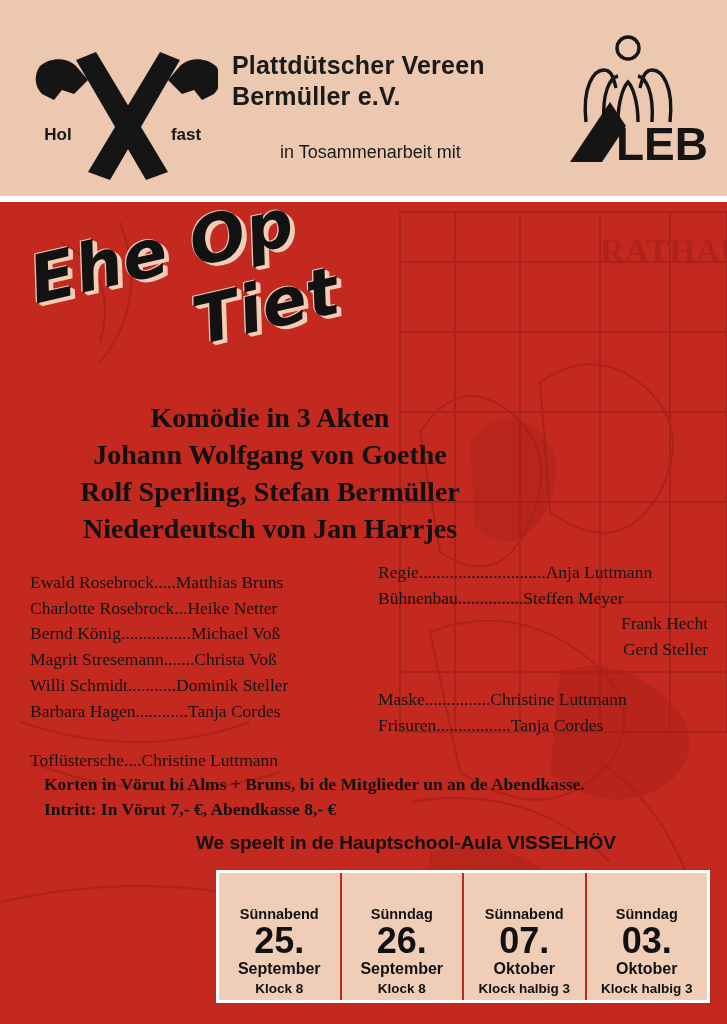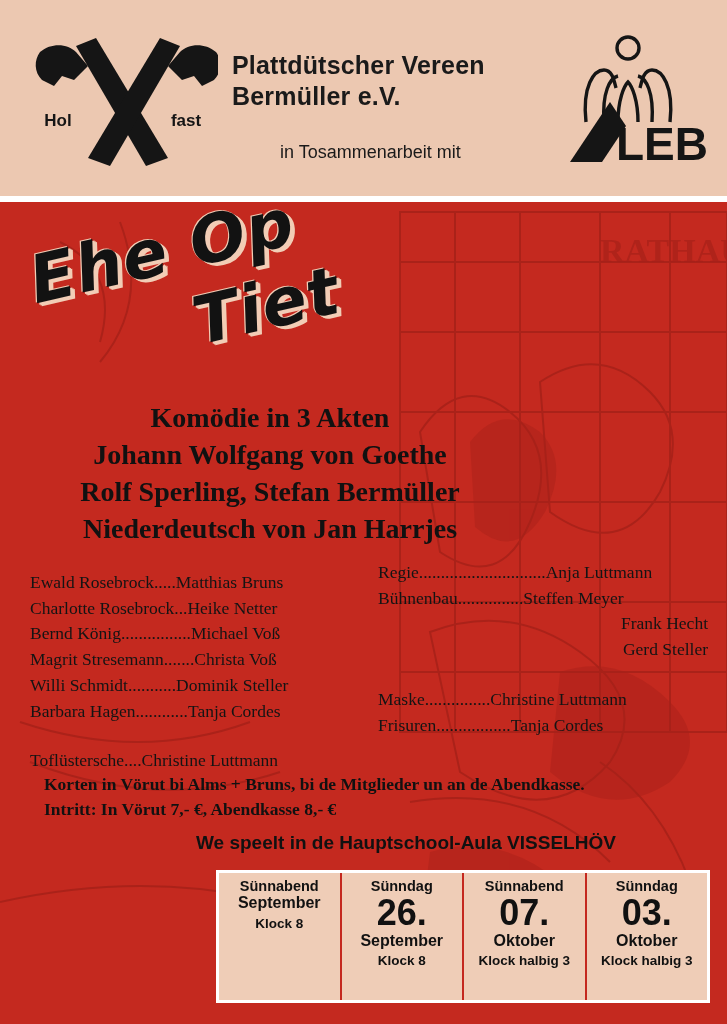"Hol" .header-logo { top: 18px -> 32px }
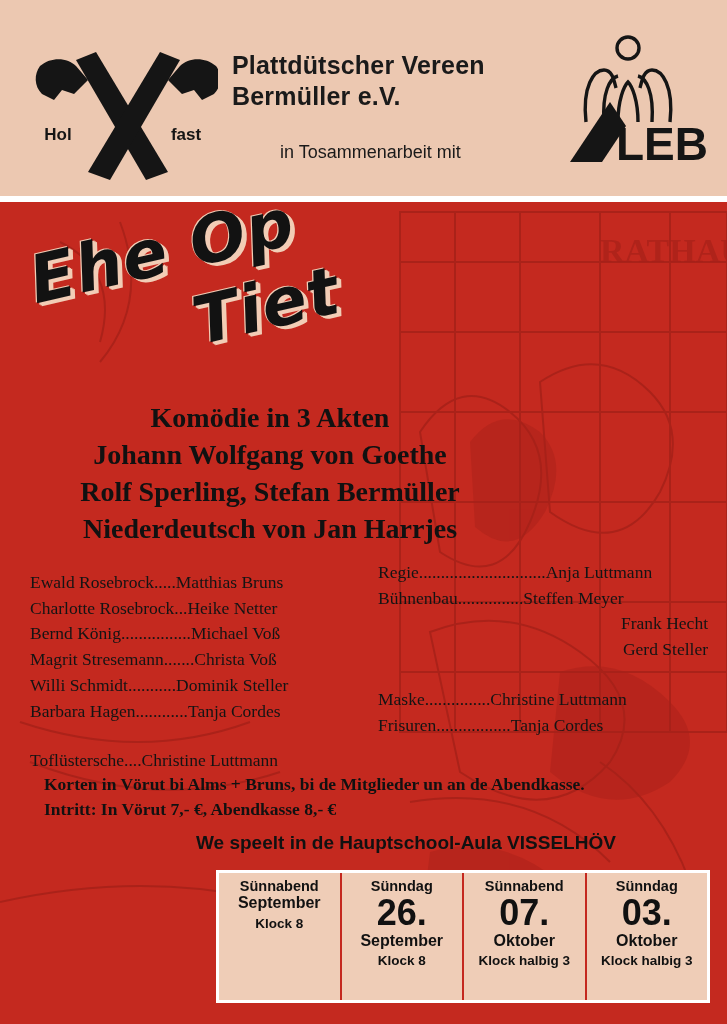"Sünnabend" .date-day { margin-top: none -> 28px }
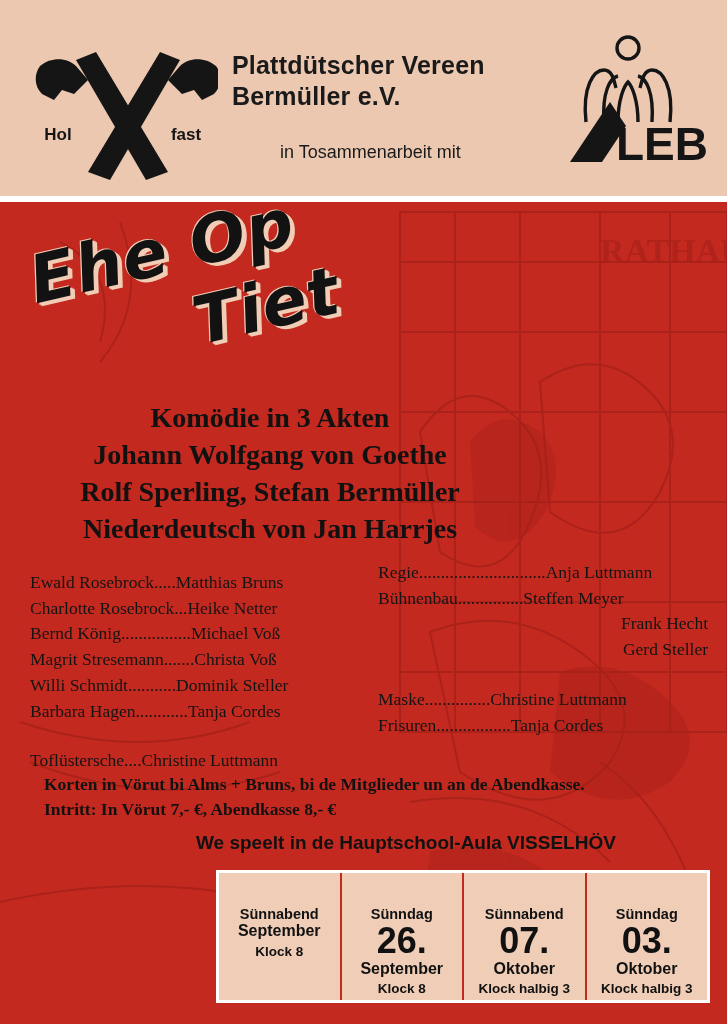"25." div.date-num { html: none -> <div>25.</div> }
